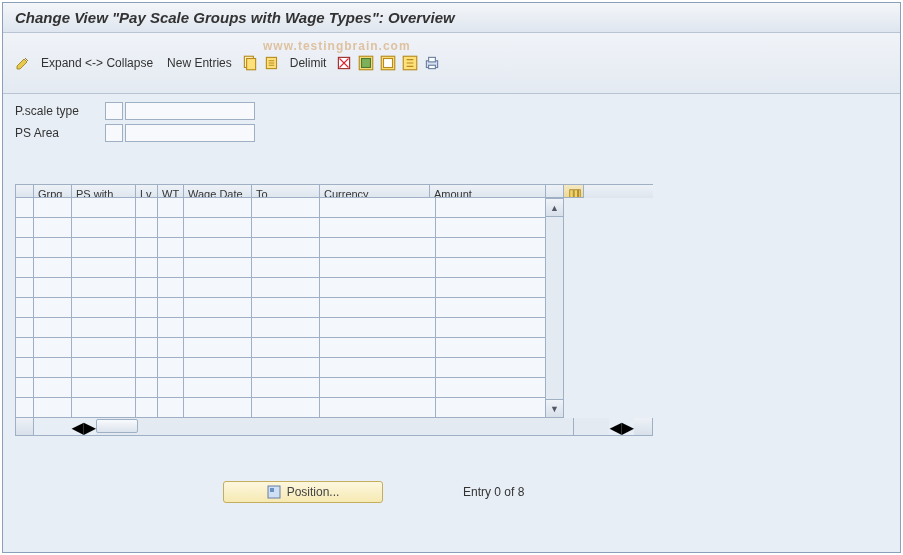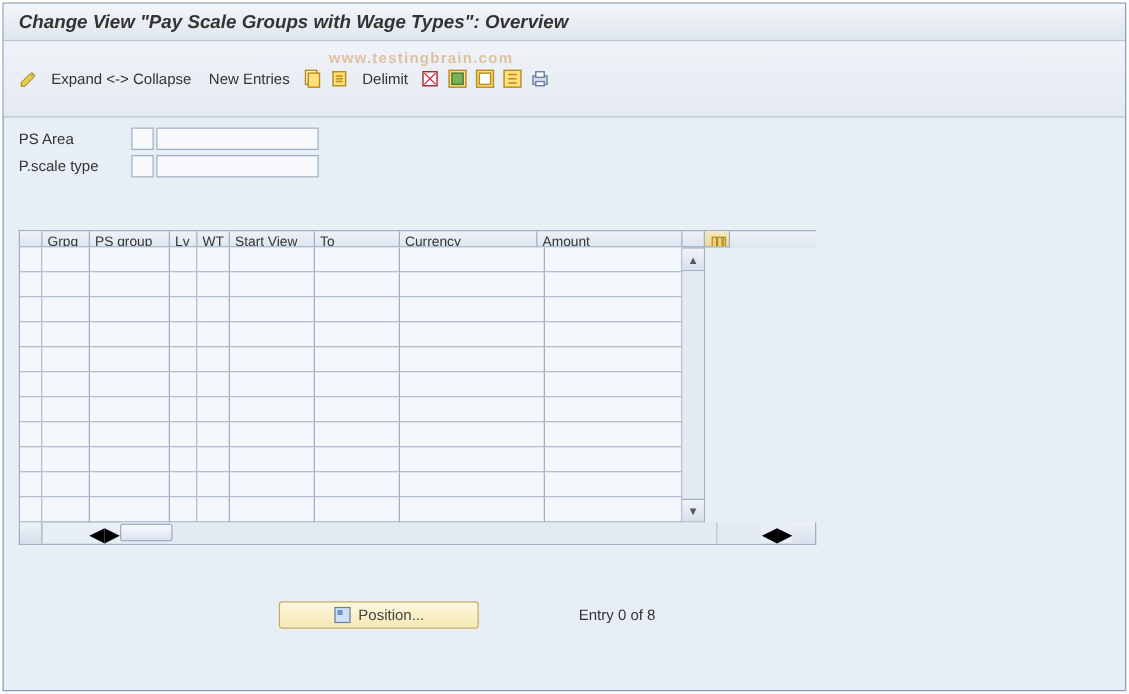"PS Area" div.filter-row { order: before "P.scale type" -> after "P.scale type" }
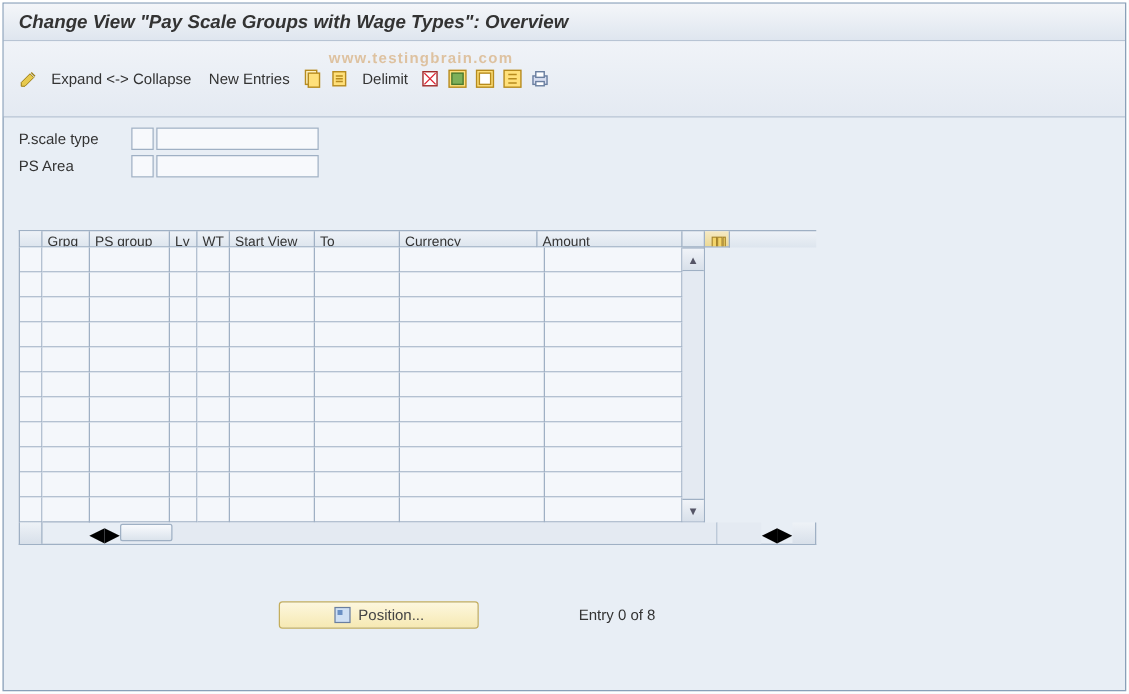"PS group" div.gh { text: group -> with }
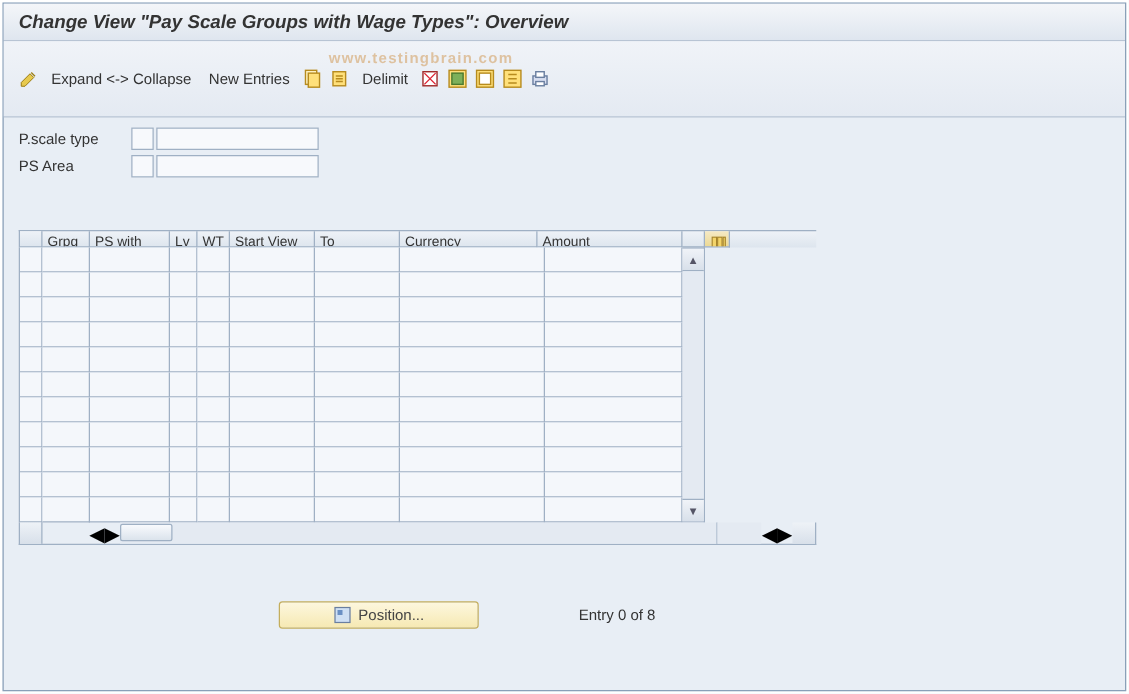"Start View" div.gh { text: Start View -> Wage Date }
